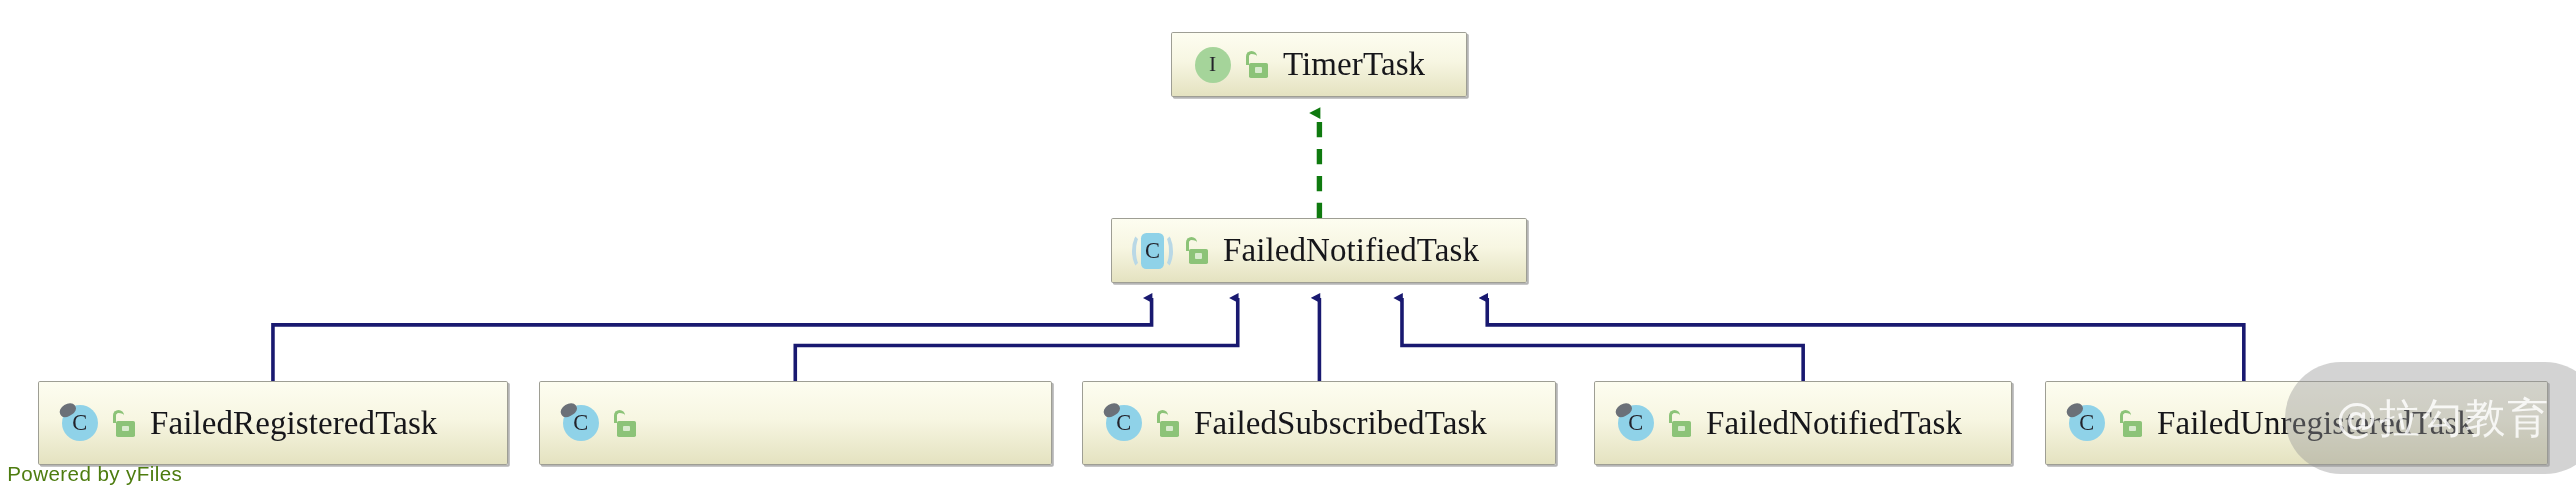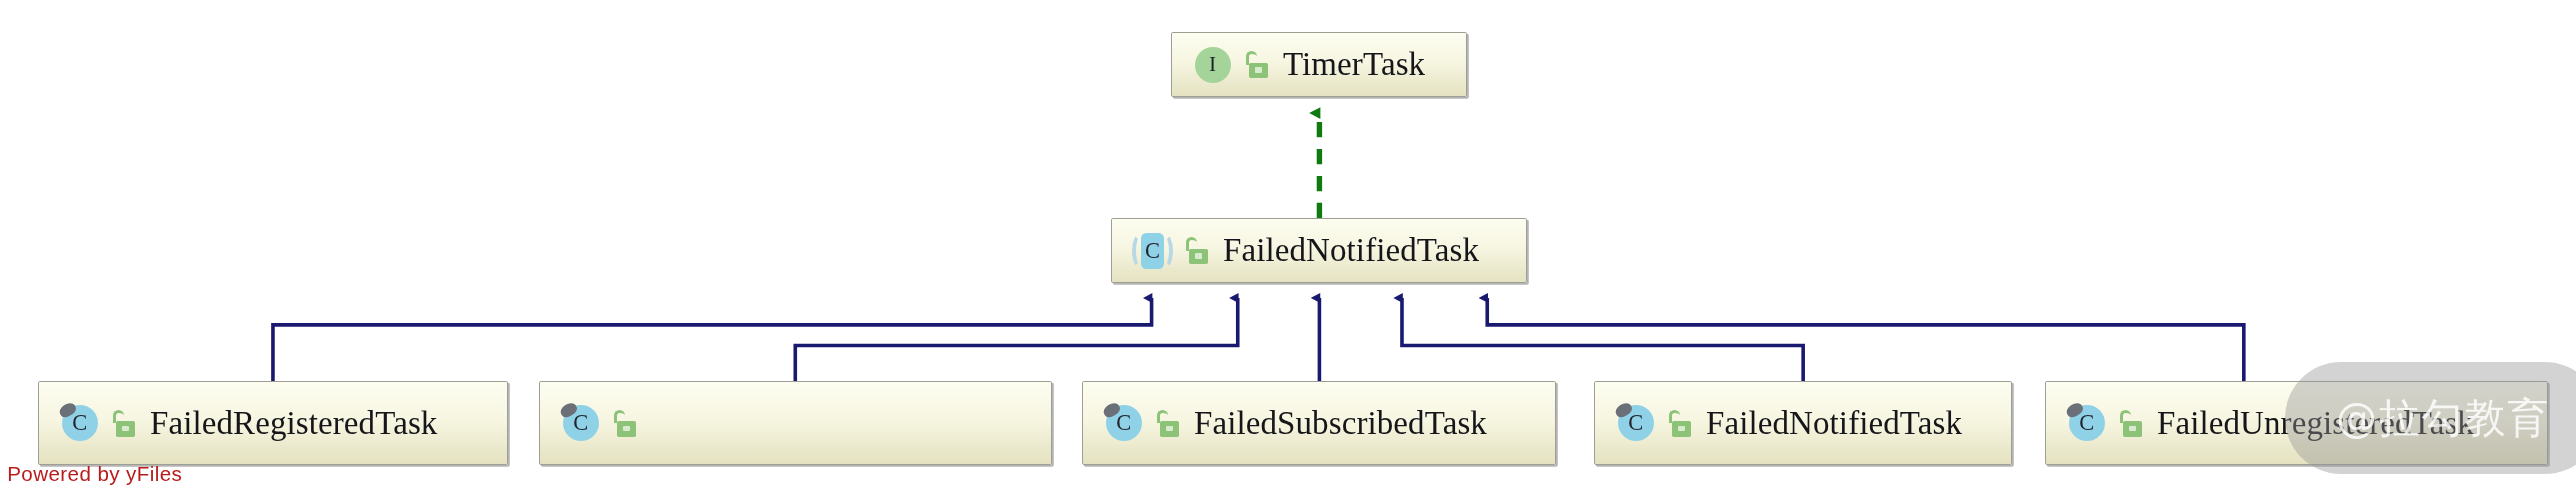"Powered by yFiles" .footer-credit { color: #b91c1c -> #4d7c0f }
